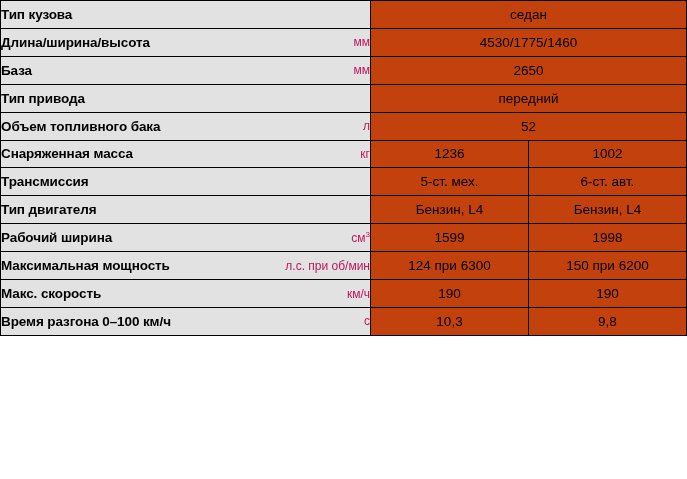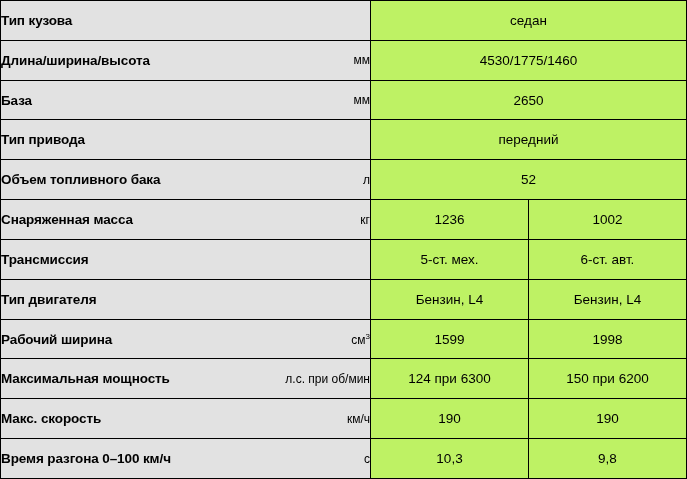"Тип кузова" #spec-table { height: 479px -> 336px }
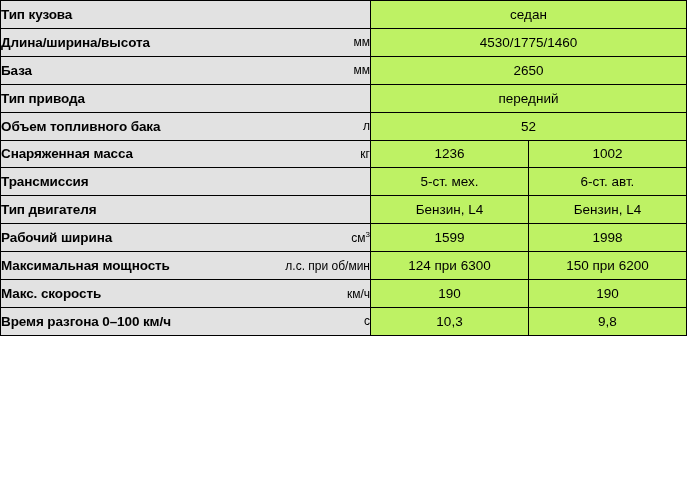"седан" .value-cell { background: #bef264 -> #c2410c }
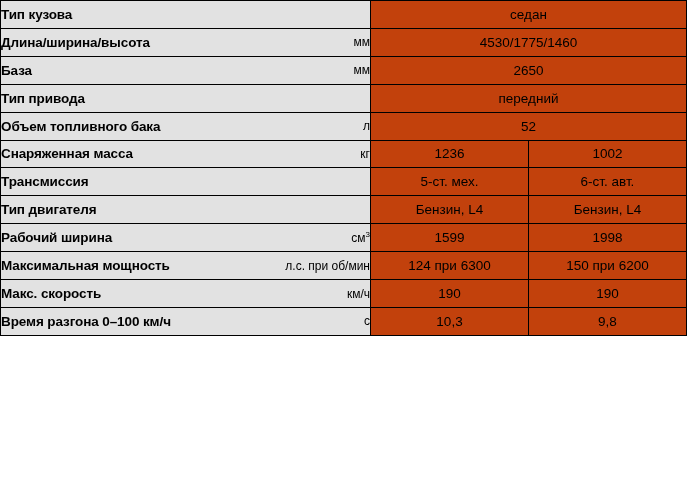"мм" .unit-text { color: #000000 -> #be185d }
